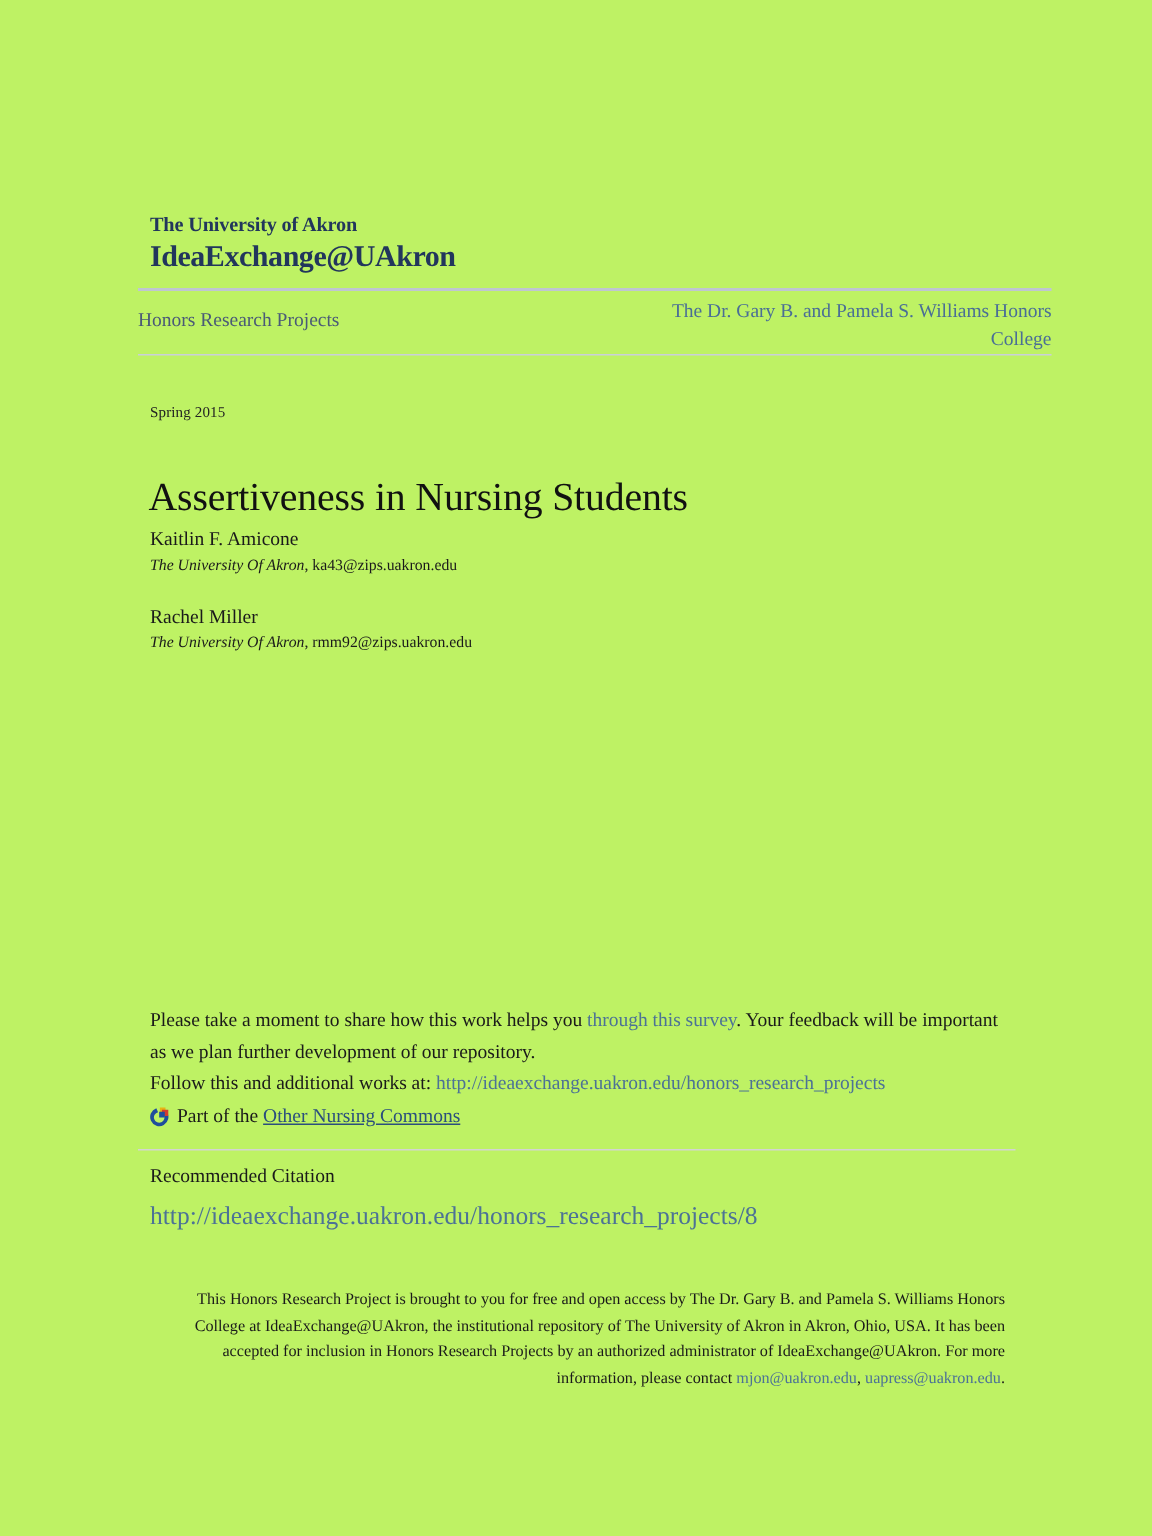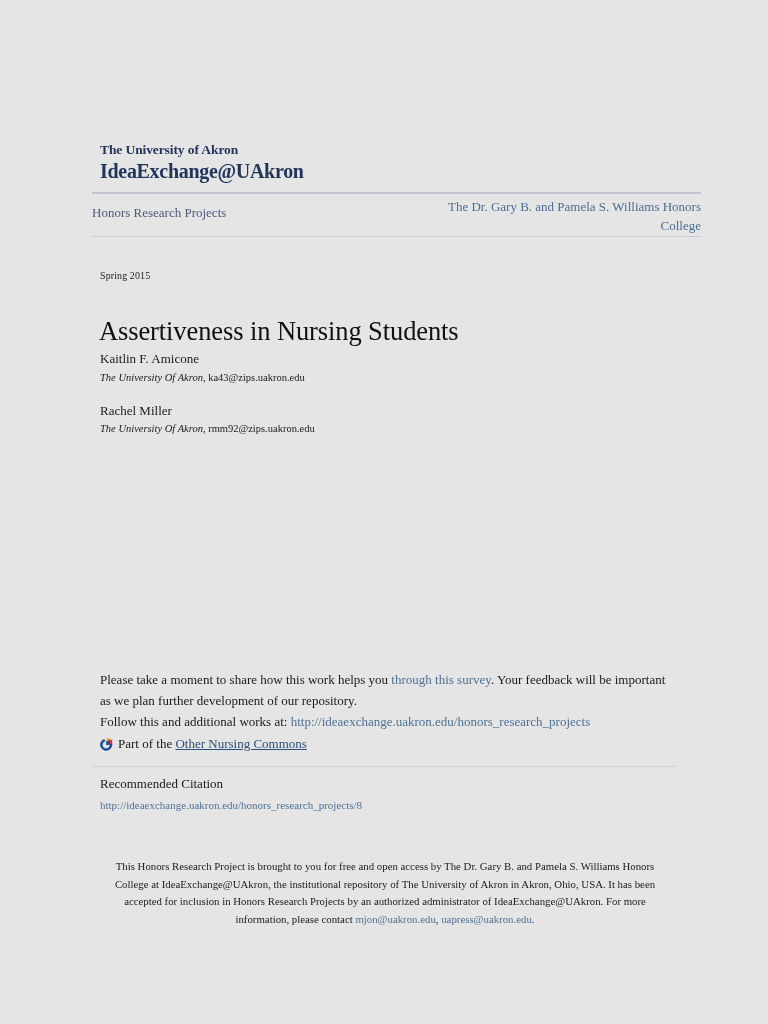"The University of Akron" .page { background: #e5e5e5 -> #bef264 }
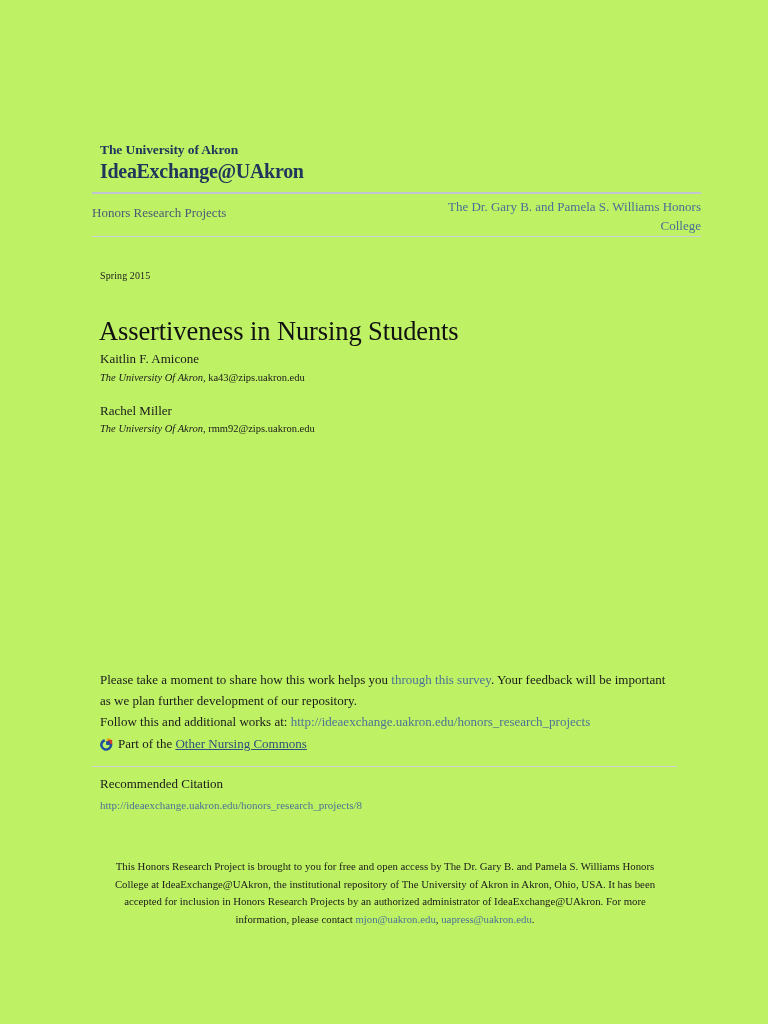"http://ideaexchange.uakron.edu/honors_research_projects/" .cite-url { font-size: 11px -> 17px }
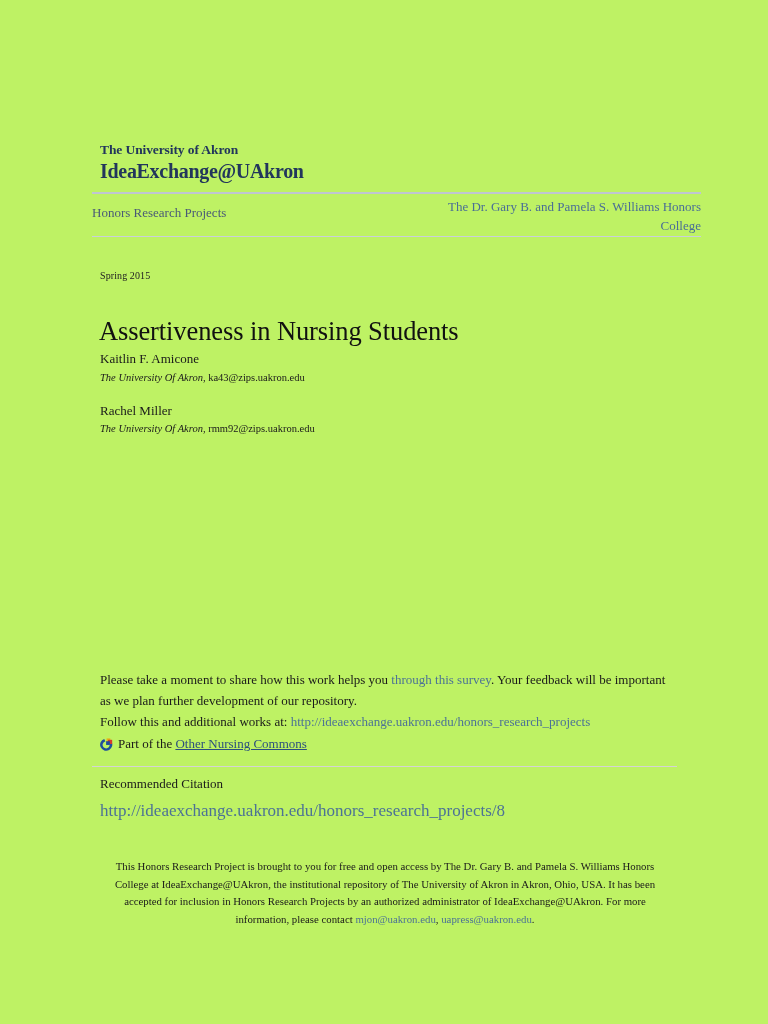"This Honors Research Project is" .disclaimer { text-align: center -> right }
